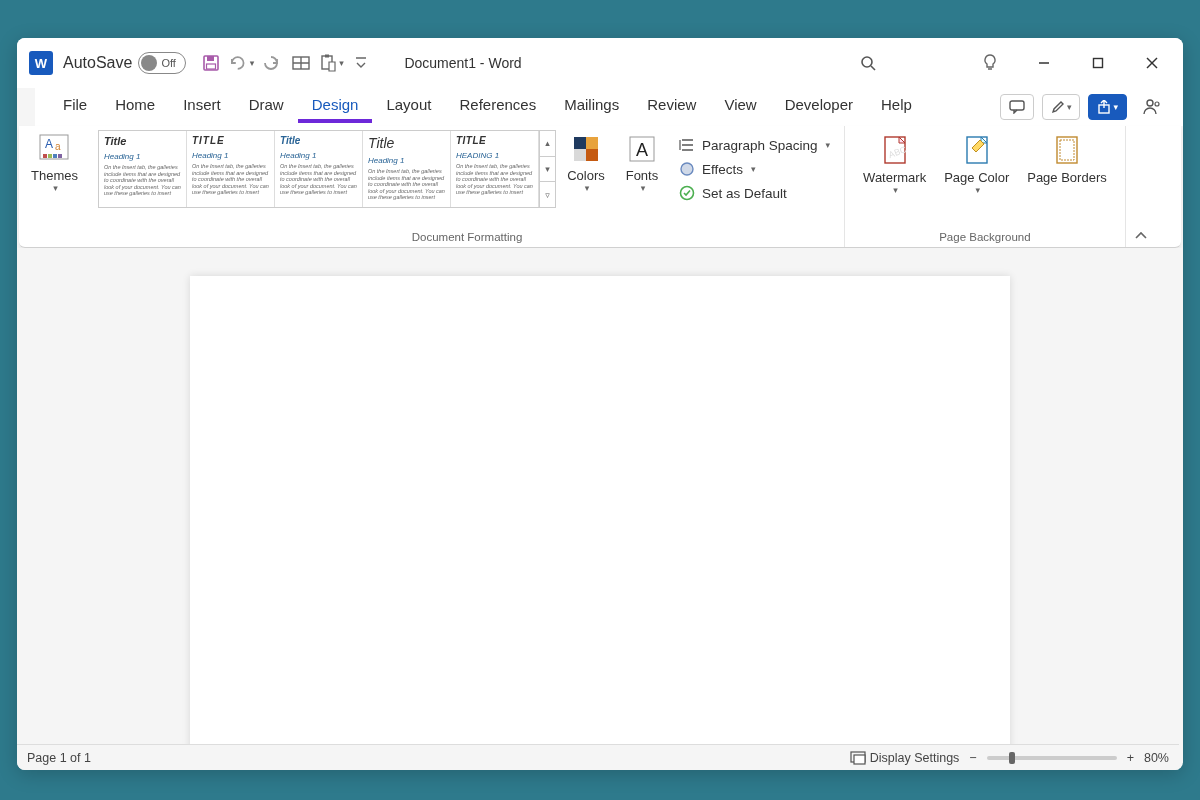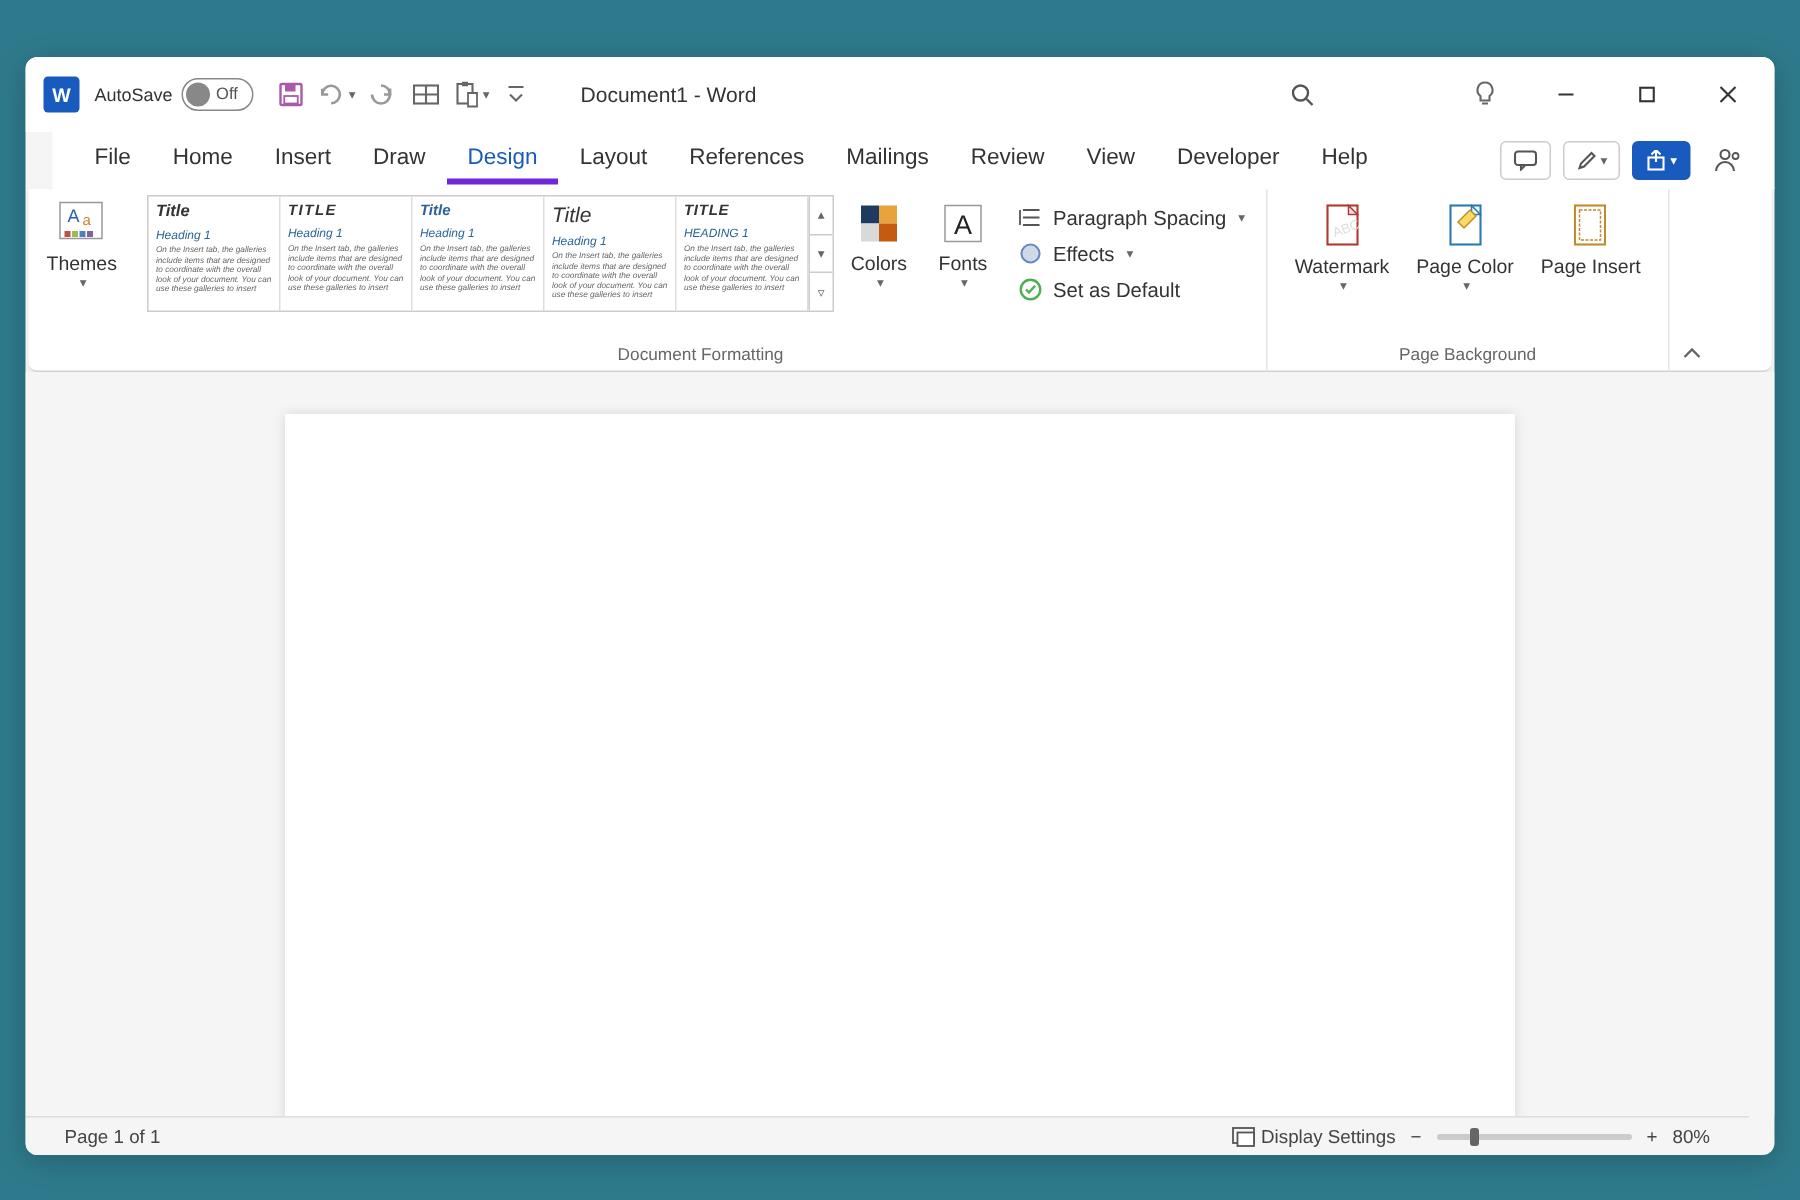"AutoSave" .autosave { font-size: 12px -> 16px }
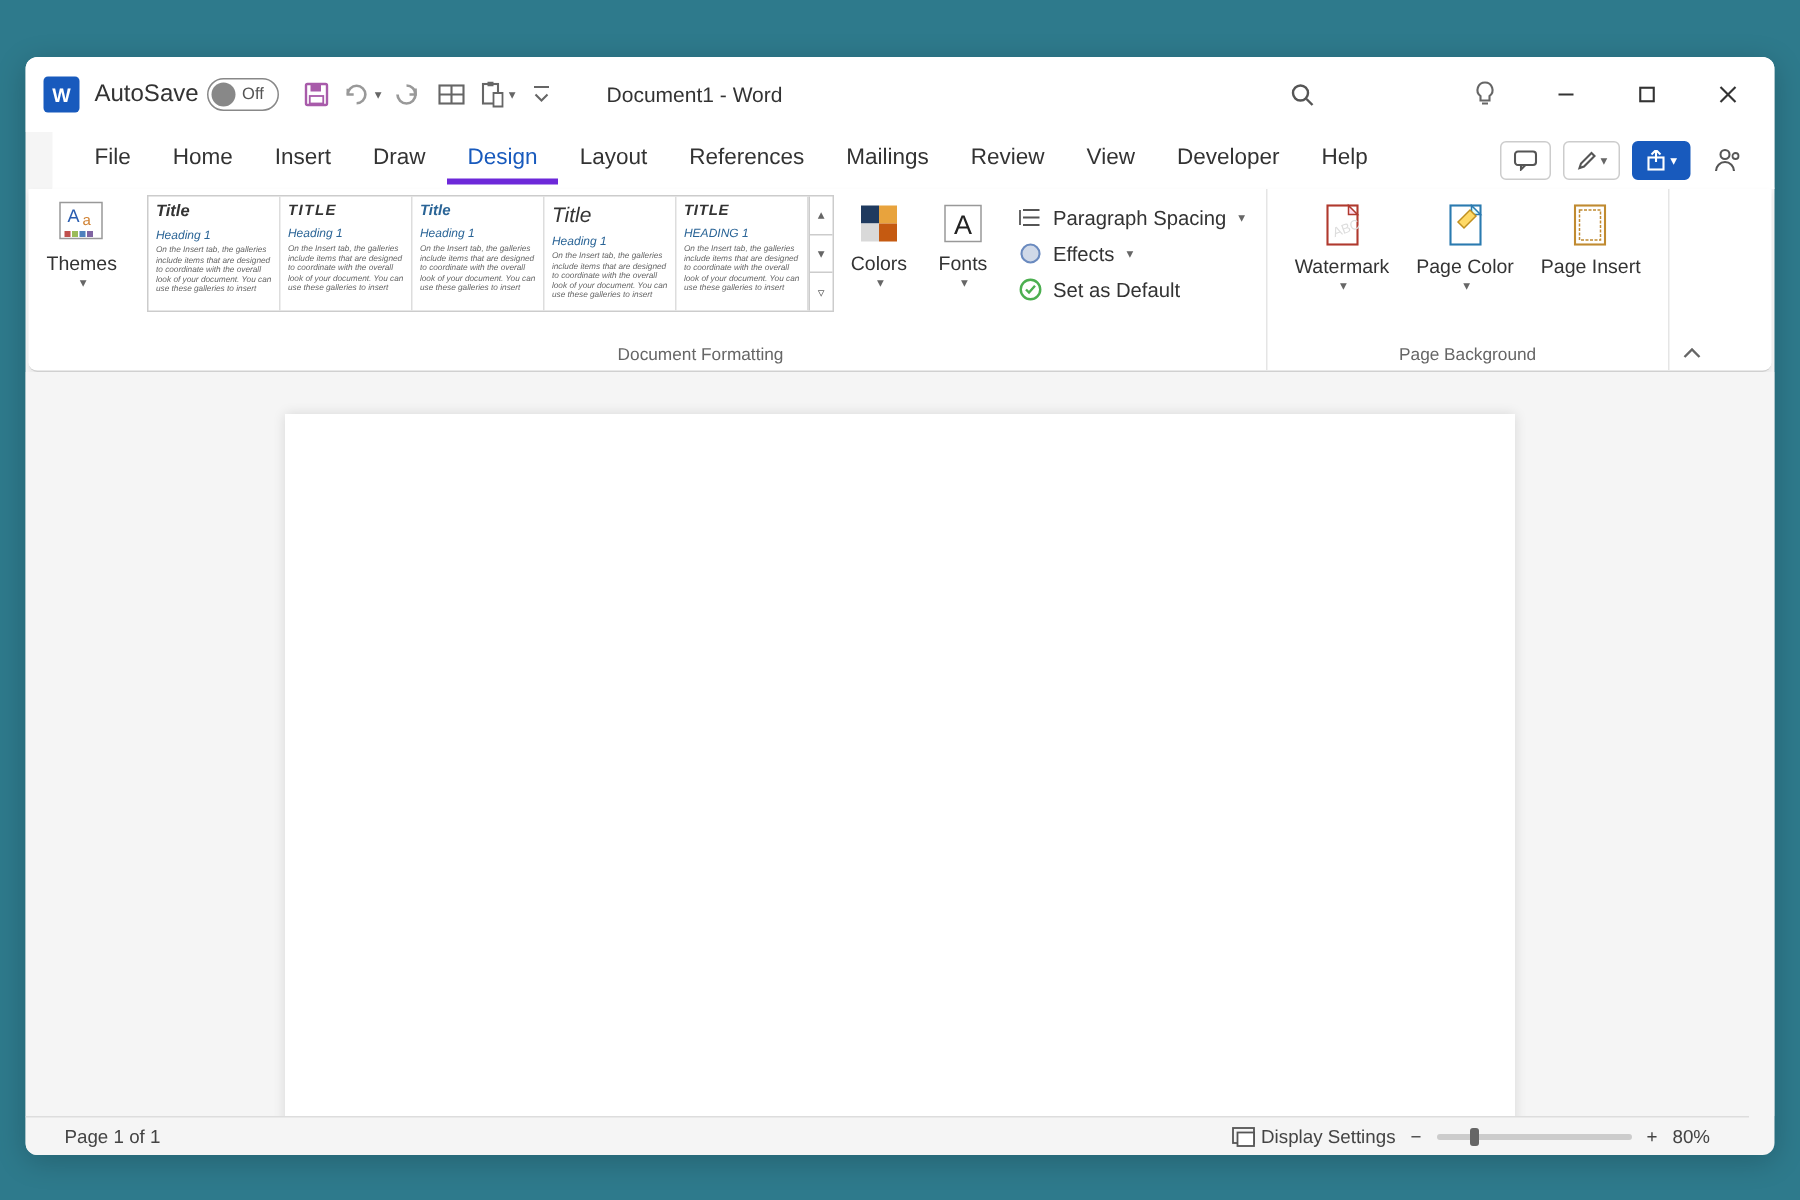"Page Insert" span { text: Insert -> Borders }
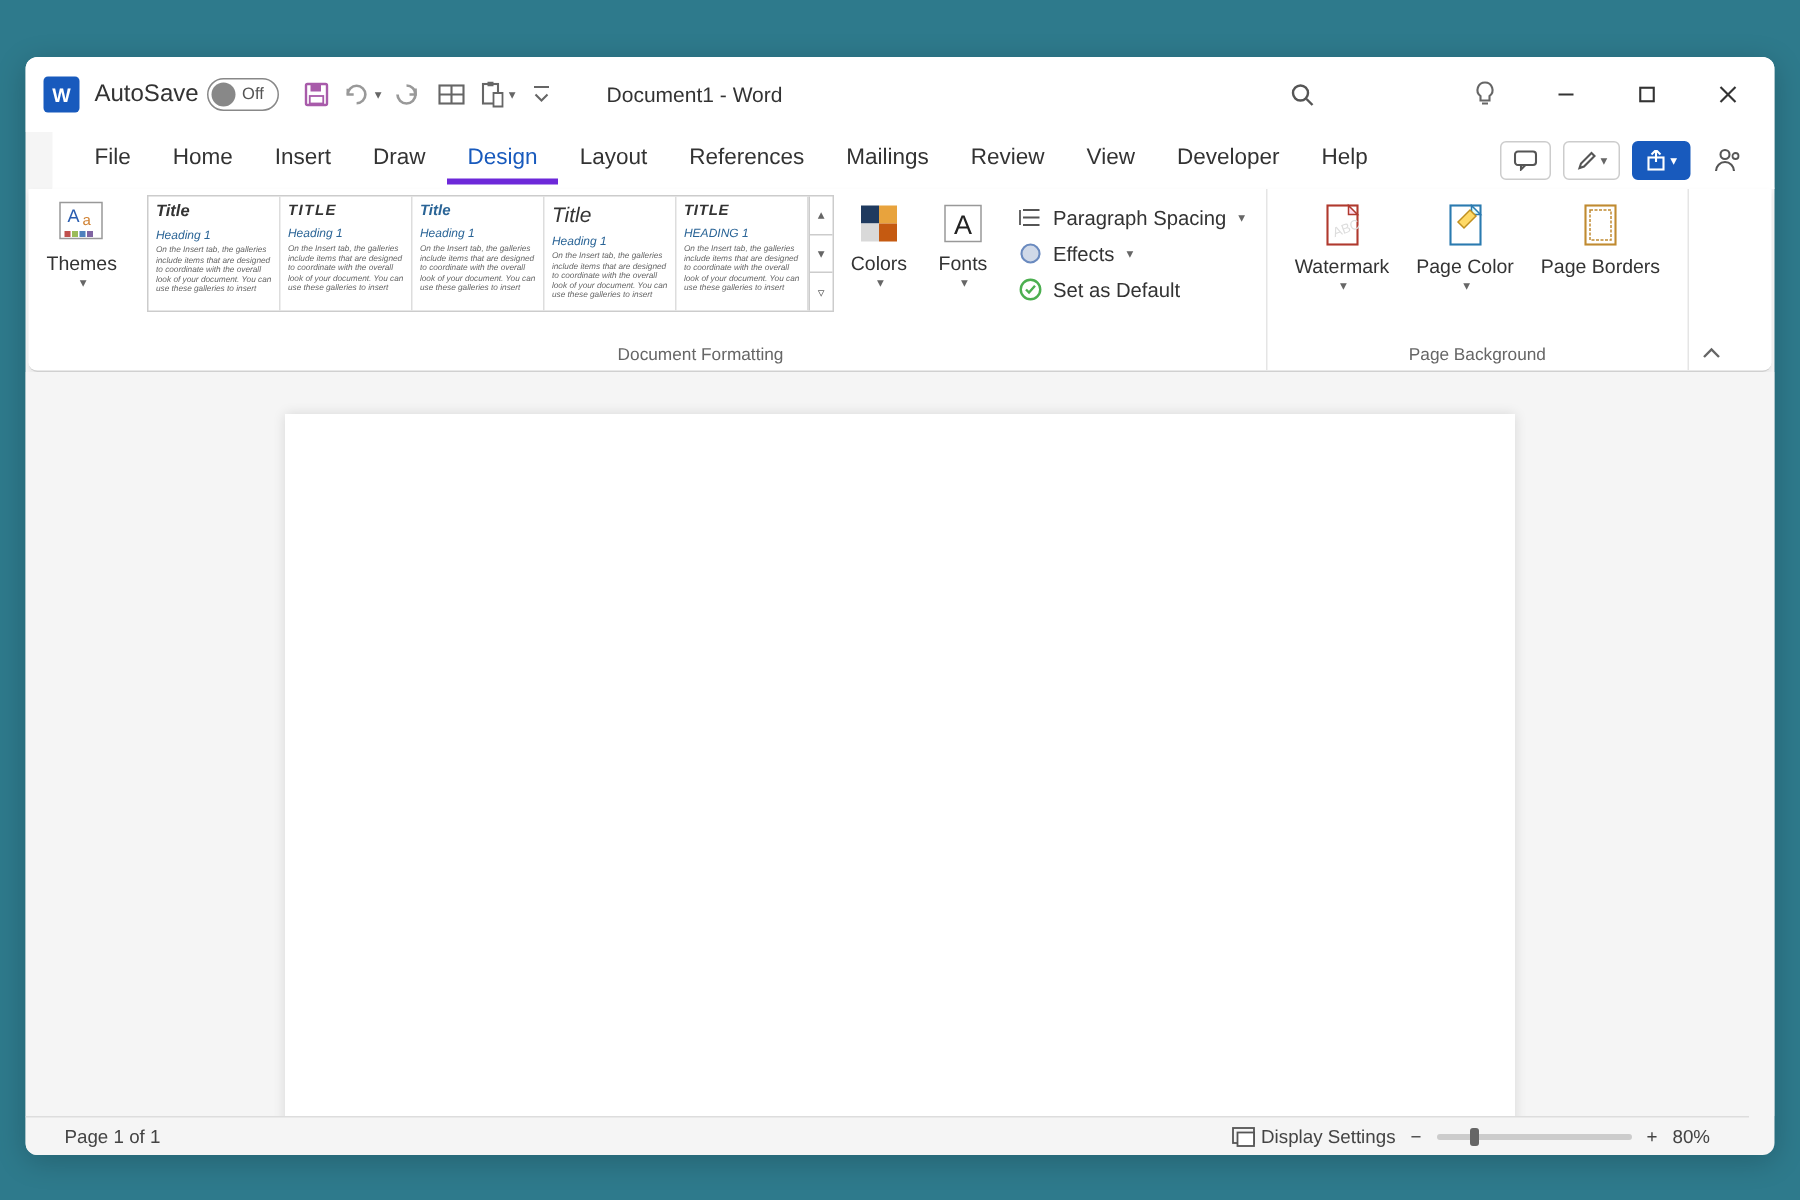"Page 1 of 1" .statusbar { padding: 0 26px -> 0 10px; right: 17px -> 4px }
